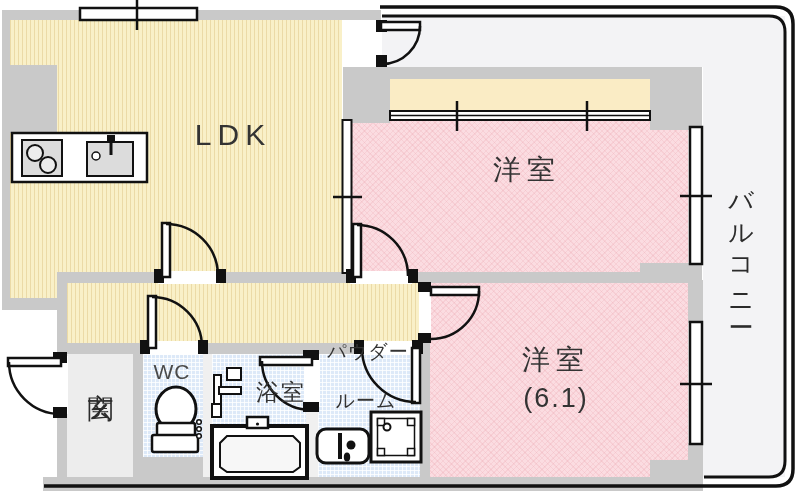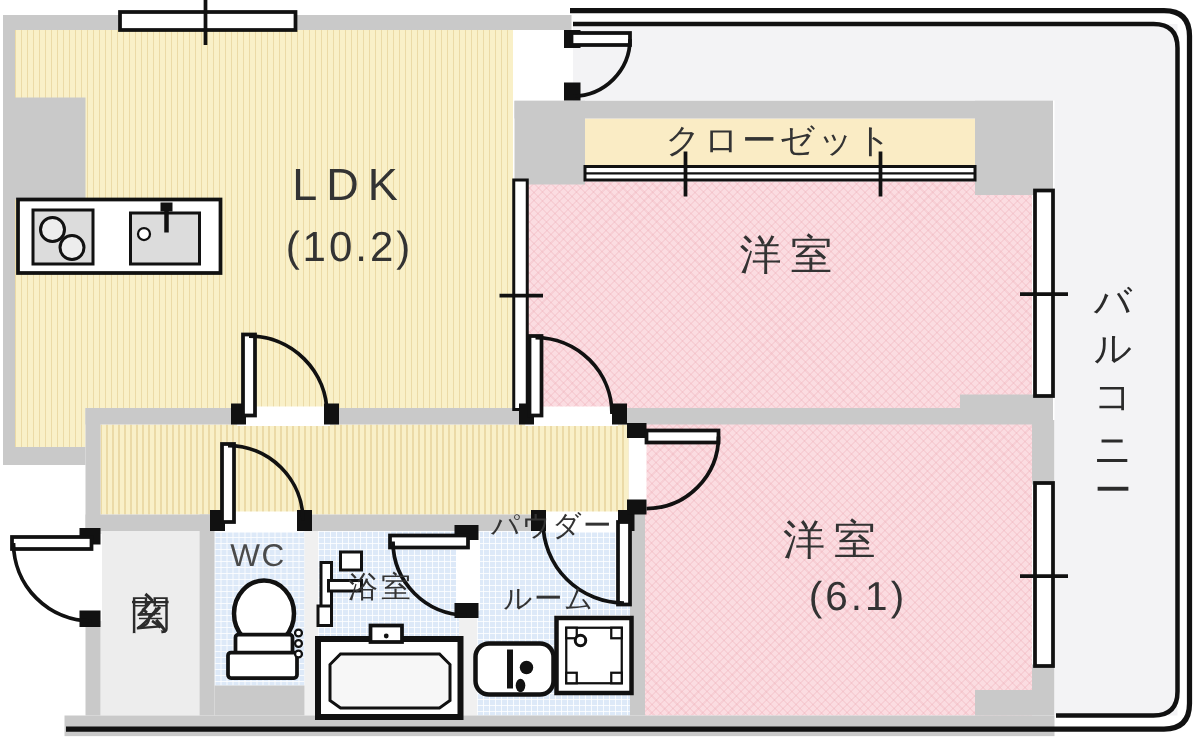"クローゼット" div.lbl { html: <div>クローゼット</div> -> none }
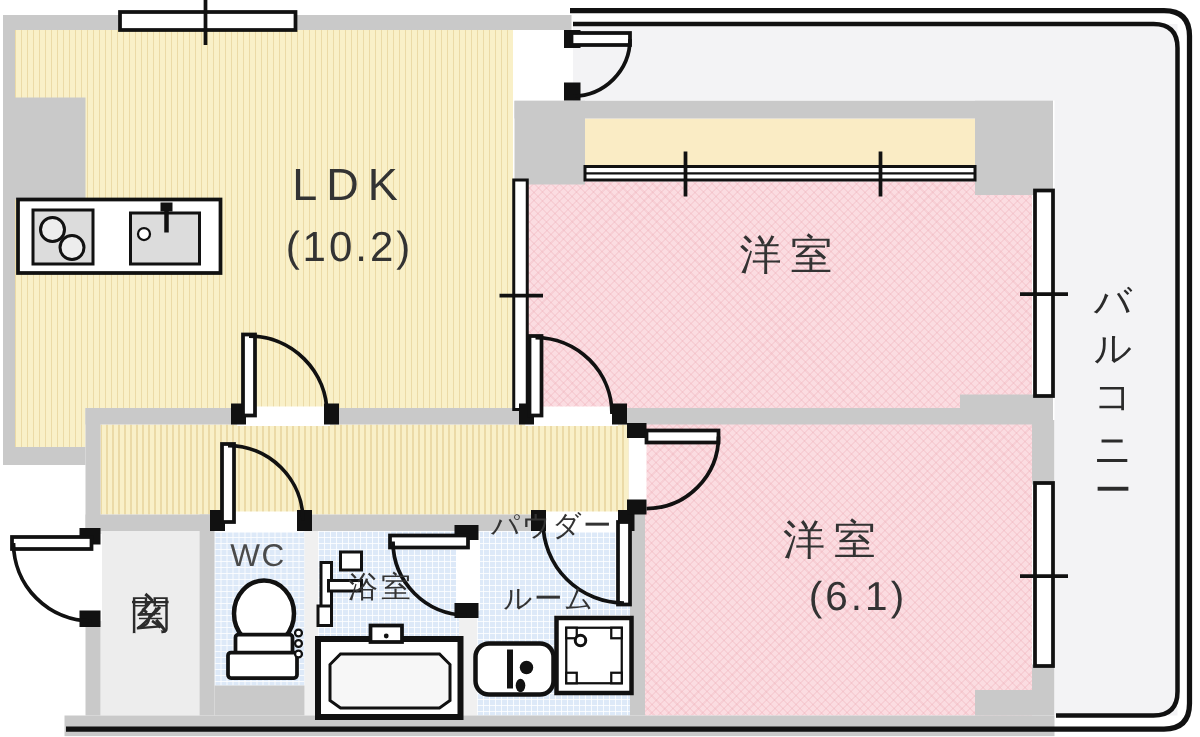"LDK" div.lbl { top: 124px -> 135px }
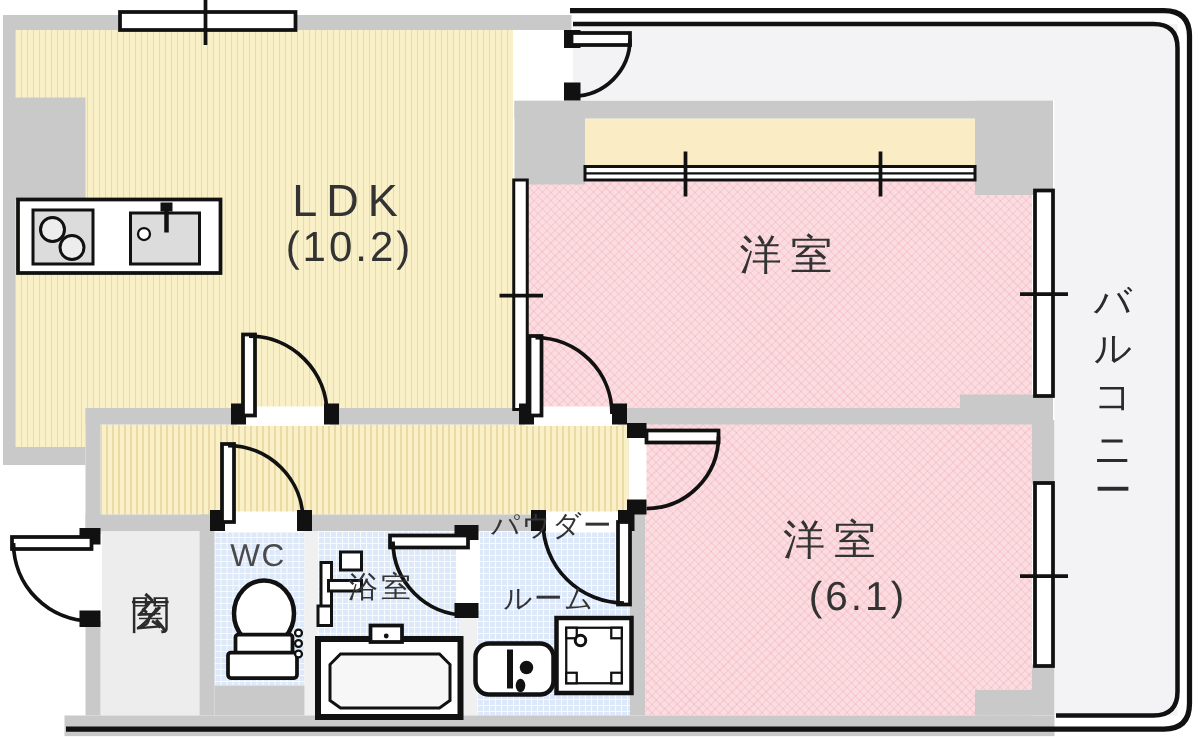"(10.2)" div.lbl { html: <div>(10.2)</div> -> none }
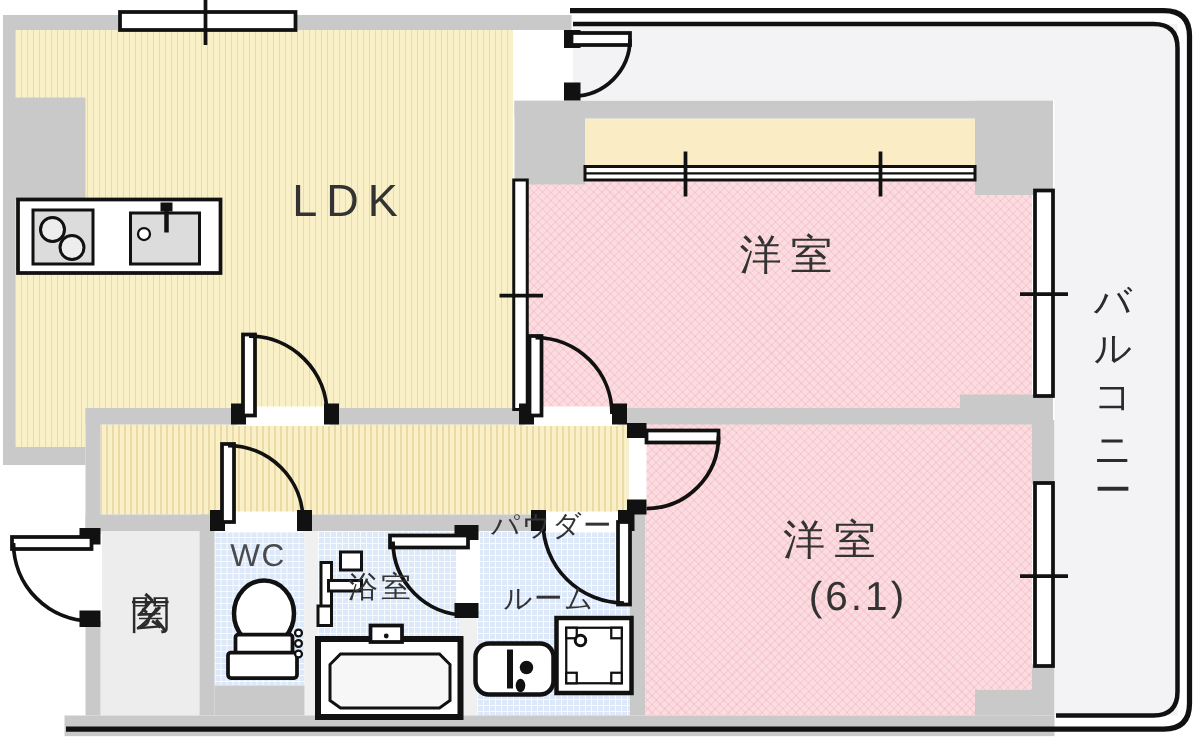"浴室" div.lbl { font-size: 20px -> 23px; left: 254px -> 281px }
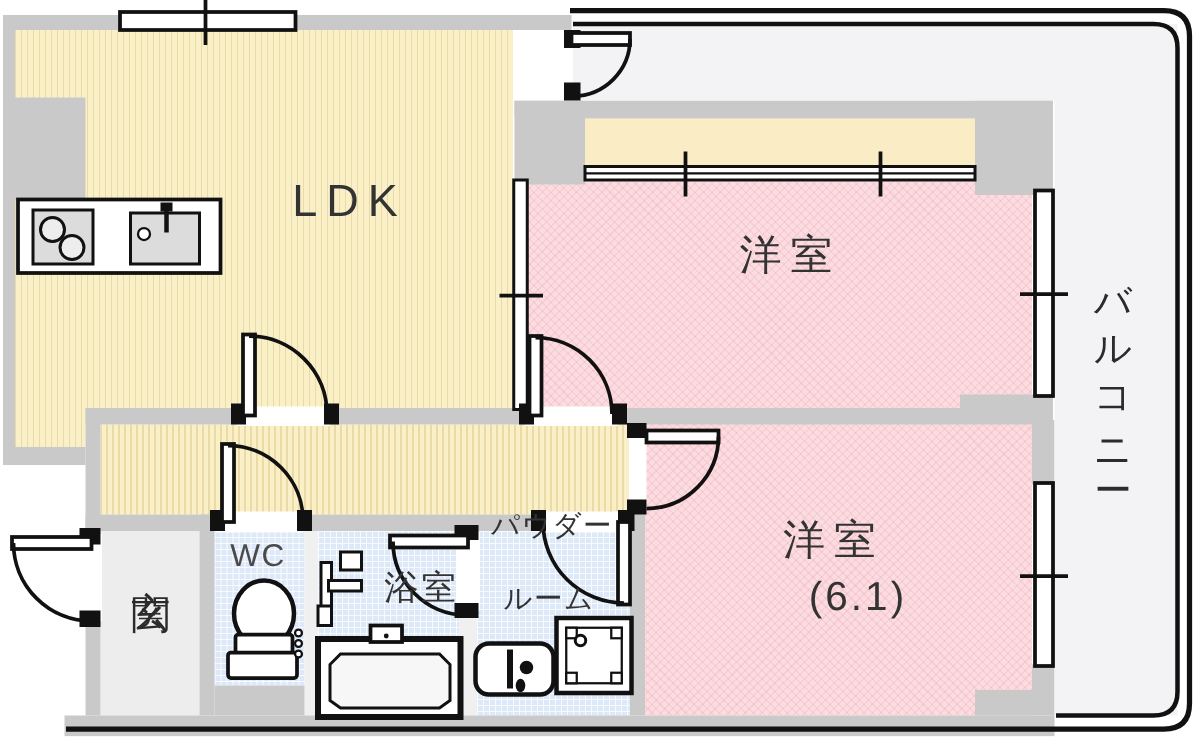"(6.1)" div.lbl { margin-left: 16px -> none }
